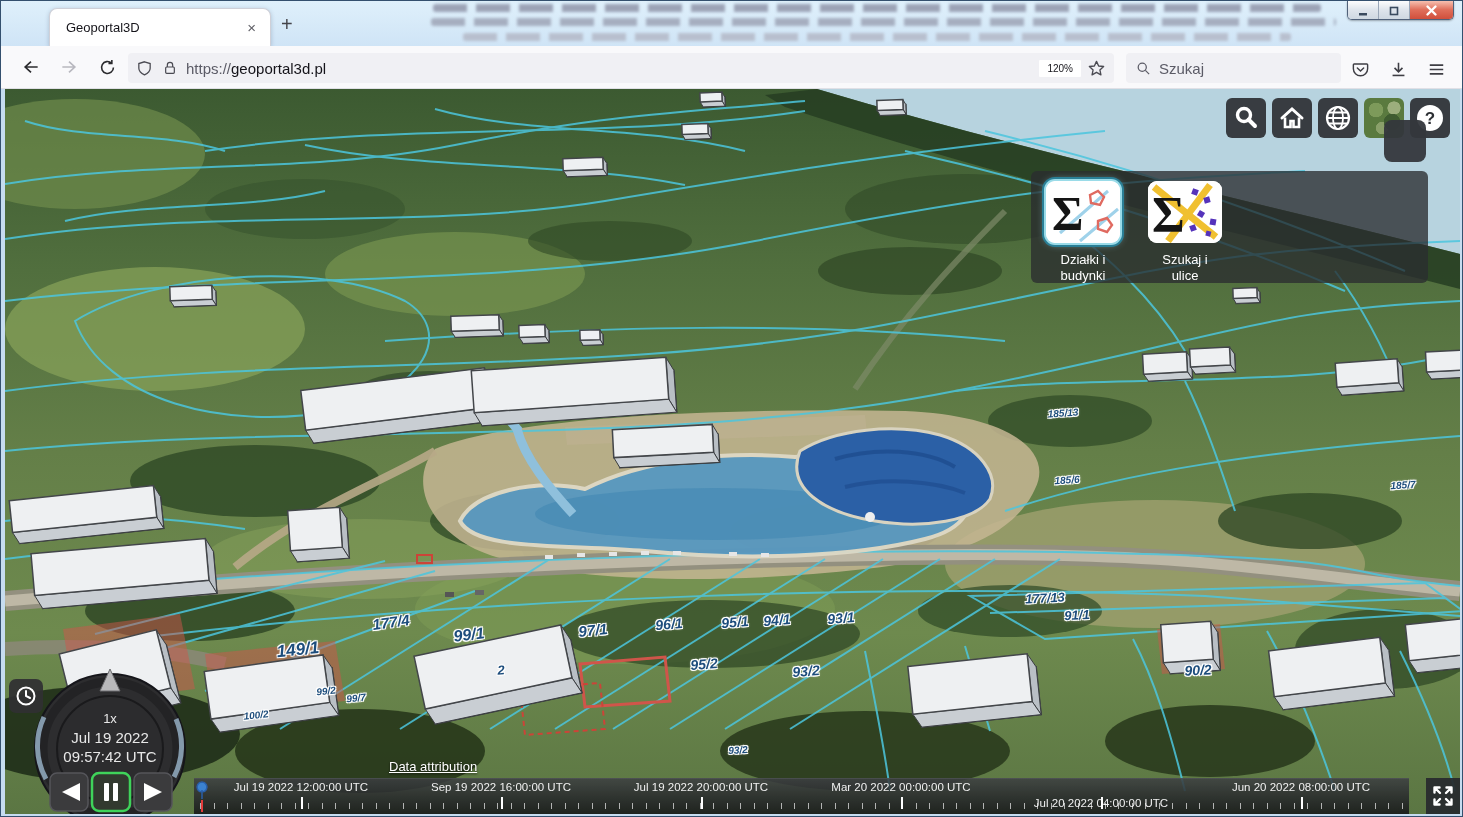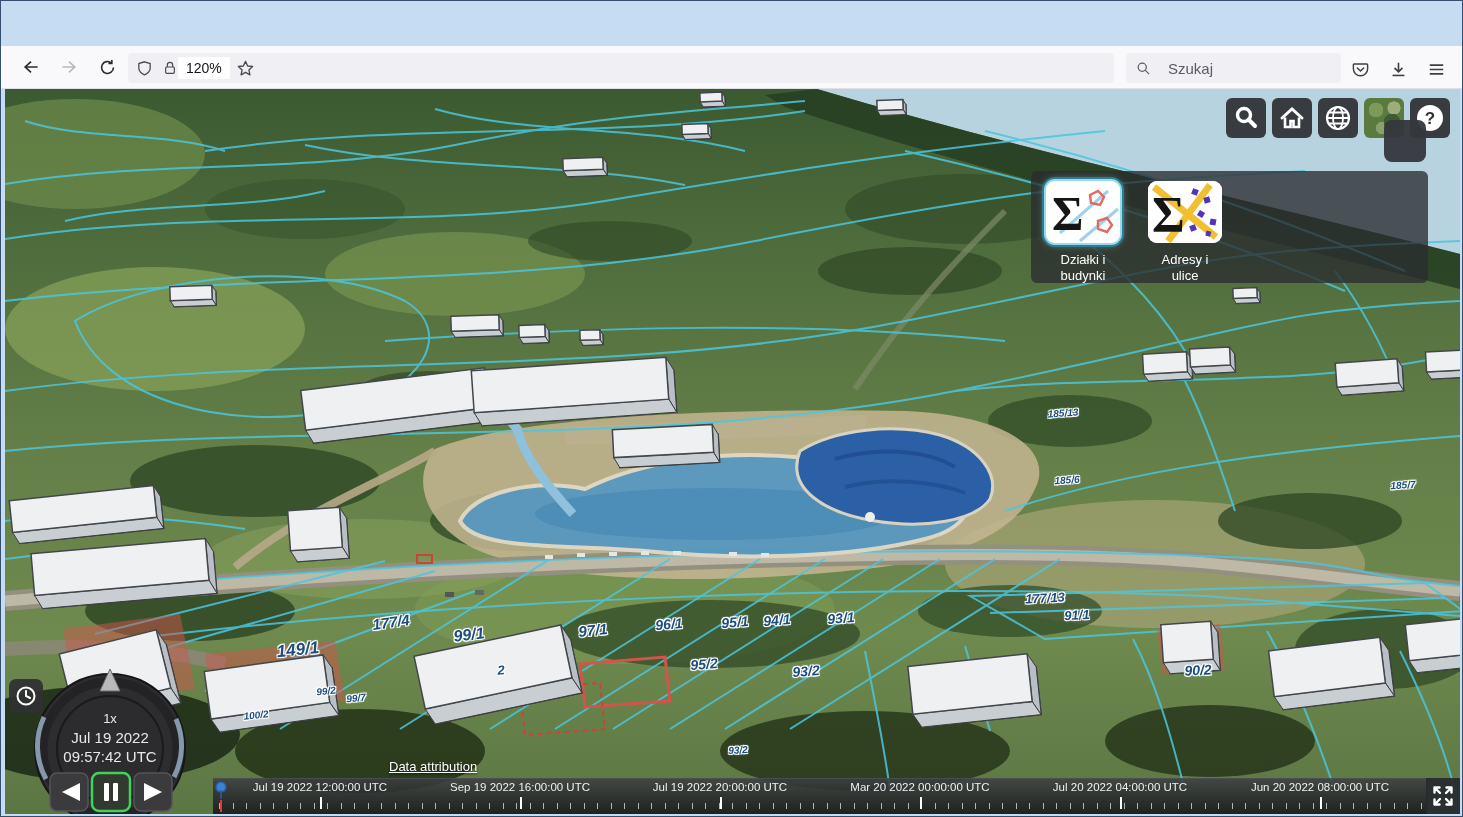"Geoportal3D" div.titlebar { html: none -> <div> <div></div> <div></div> <div></div> <div> <span>Geoportal3D</span> <span>×</span> </div> <span>+</span> <div> <div> <svg> <rect></rect> </svg> </div> <div> <svg> <rect></rect> </svg> </div> <div> <svg> <path></path> </svg> </div> </div> </div> }
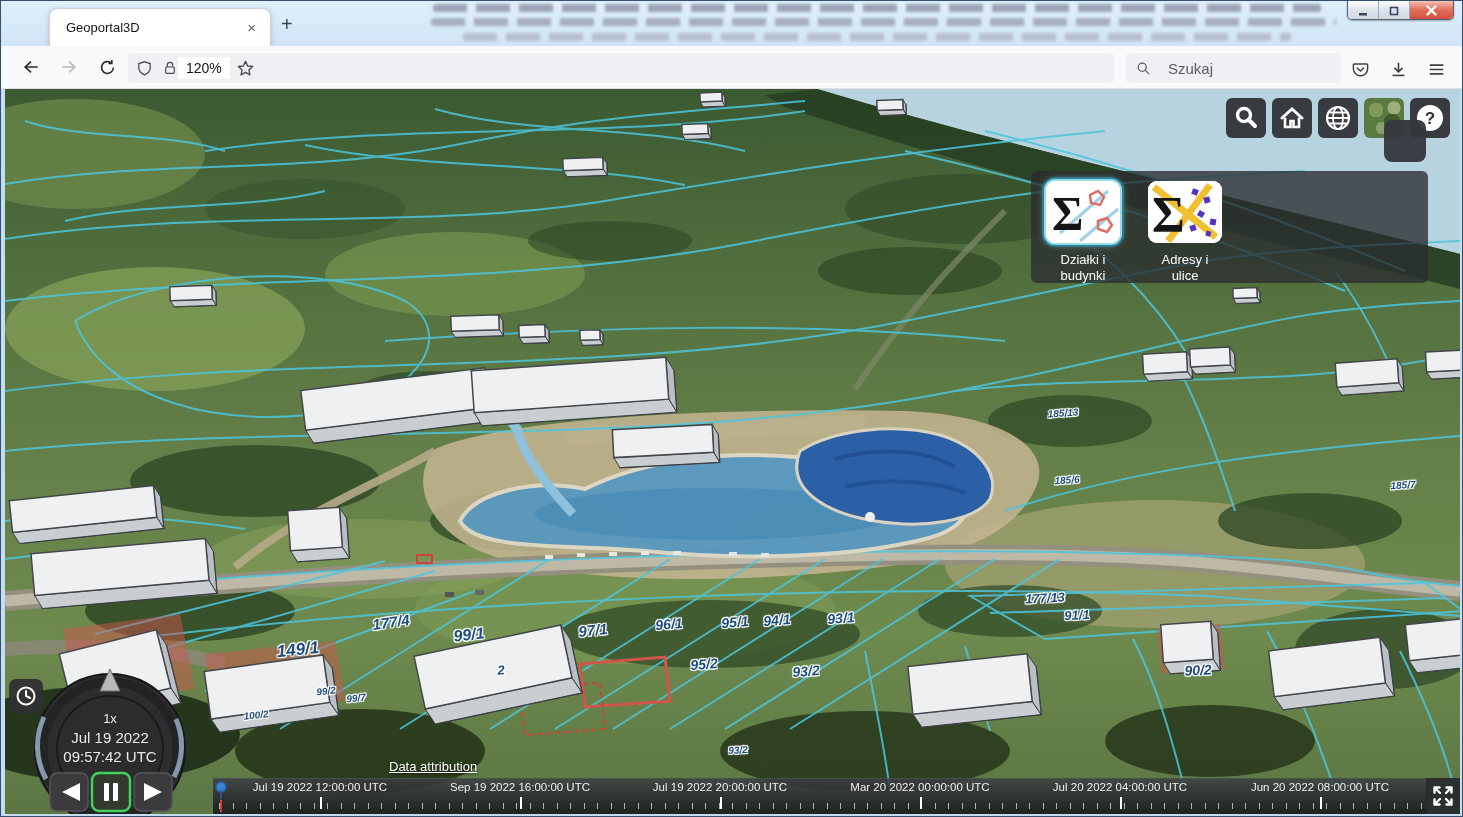"https://geoportal3d.pl" span.url-text { html: none -> <span><span>https://</span><span>geoportal3d.pl</span></span> }
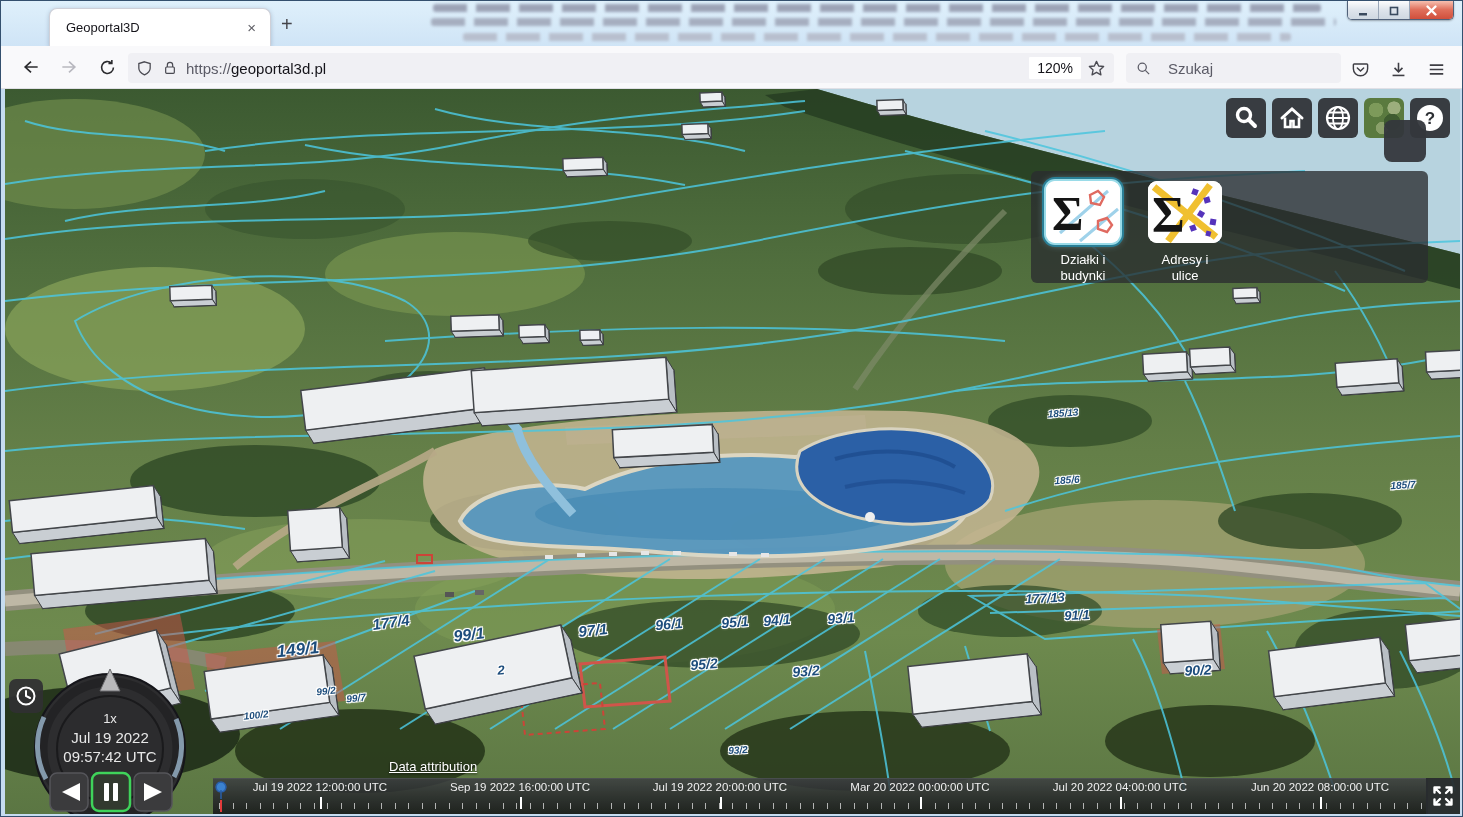"120%" .zoom-pill { font-size: 14px -> 10px }
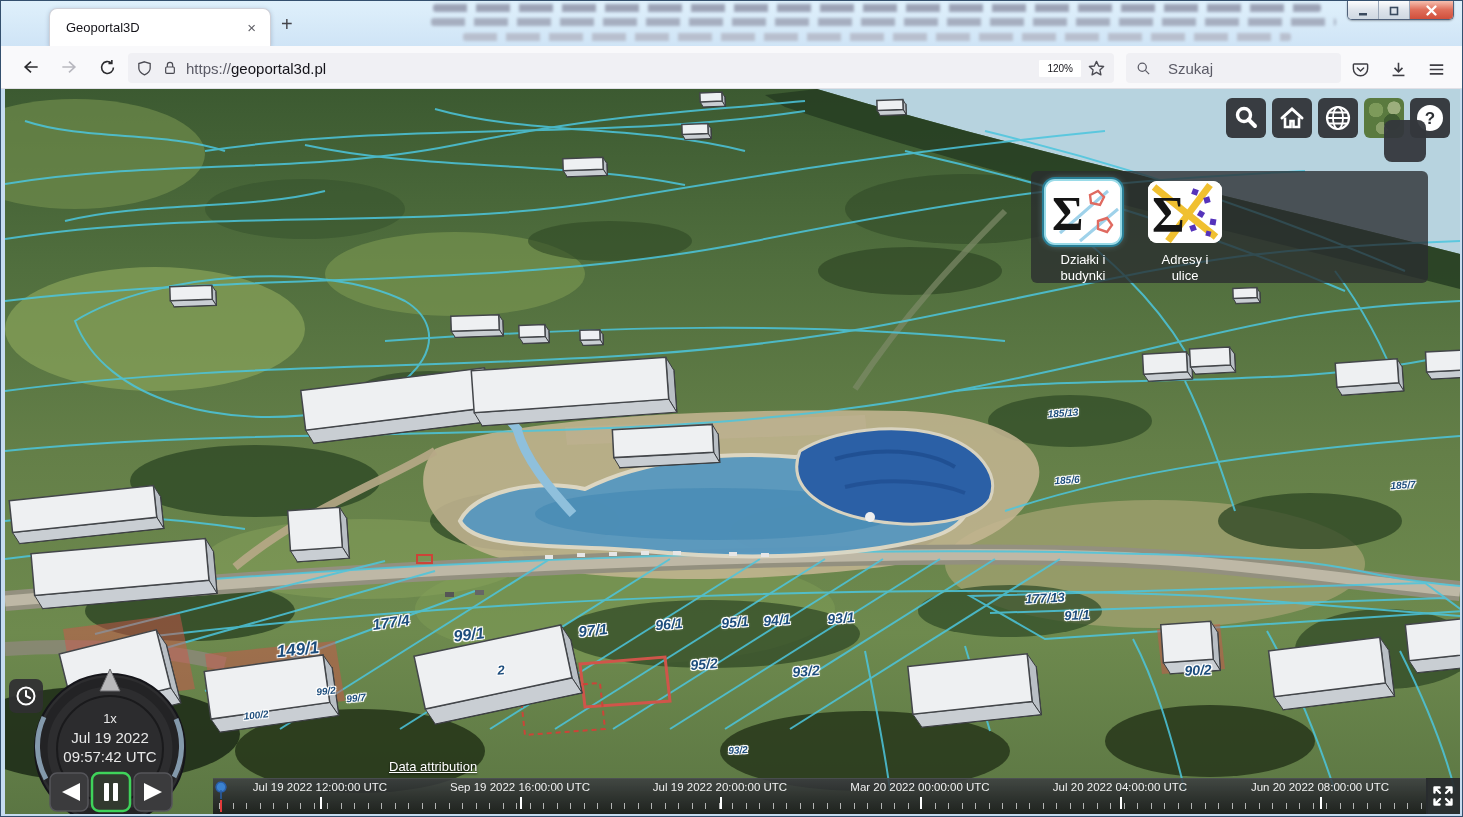"Szukaj" .search-ph { margin-left: 17px -> 8px }
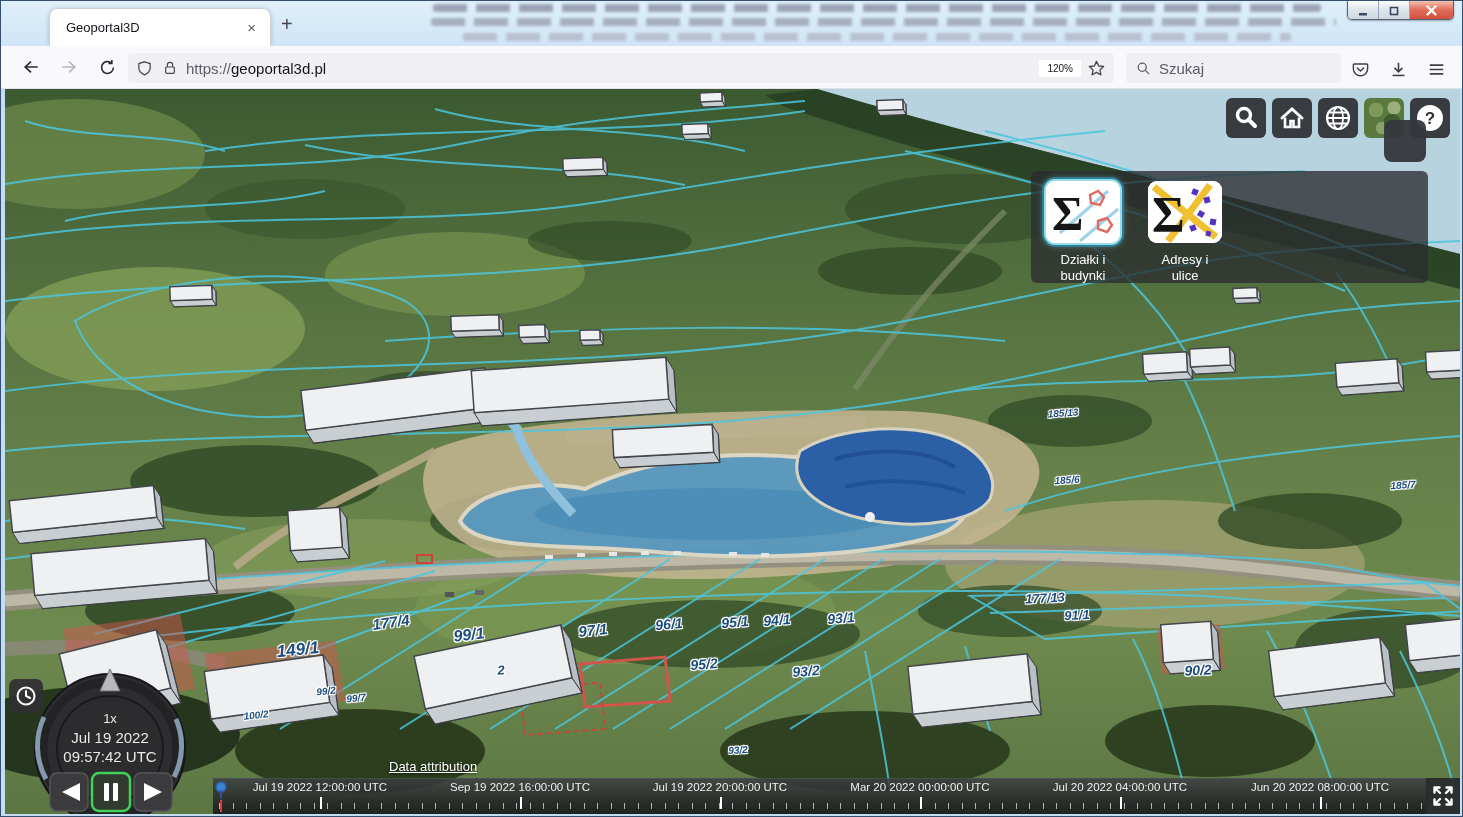"Adresy i" span { text: Adresy -> Szukaj }
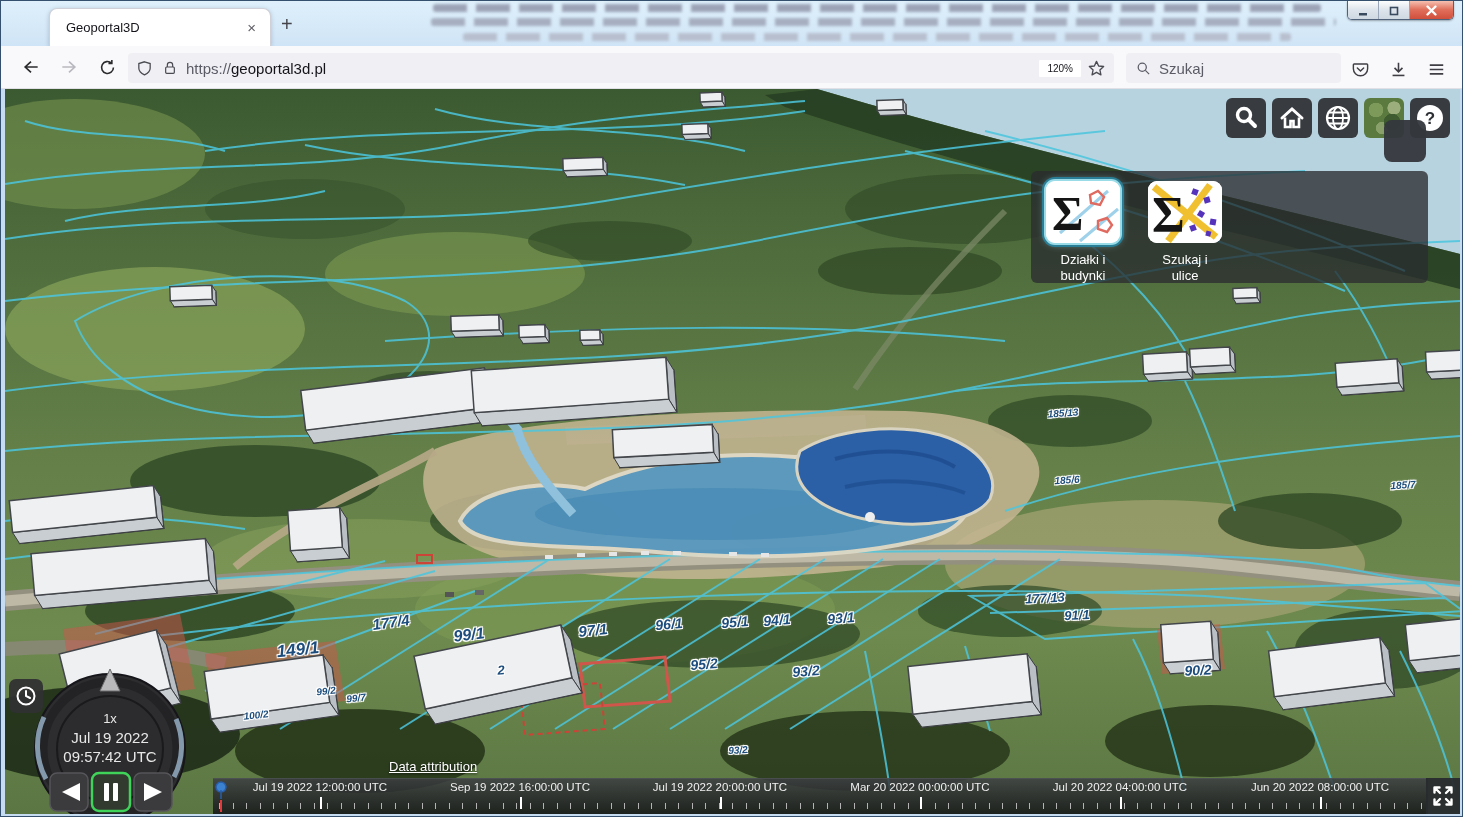"Jul 19 2022 12:00:00 UTC" .timeline { left: 208px -> 189px }
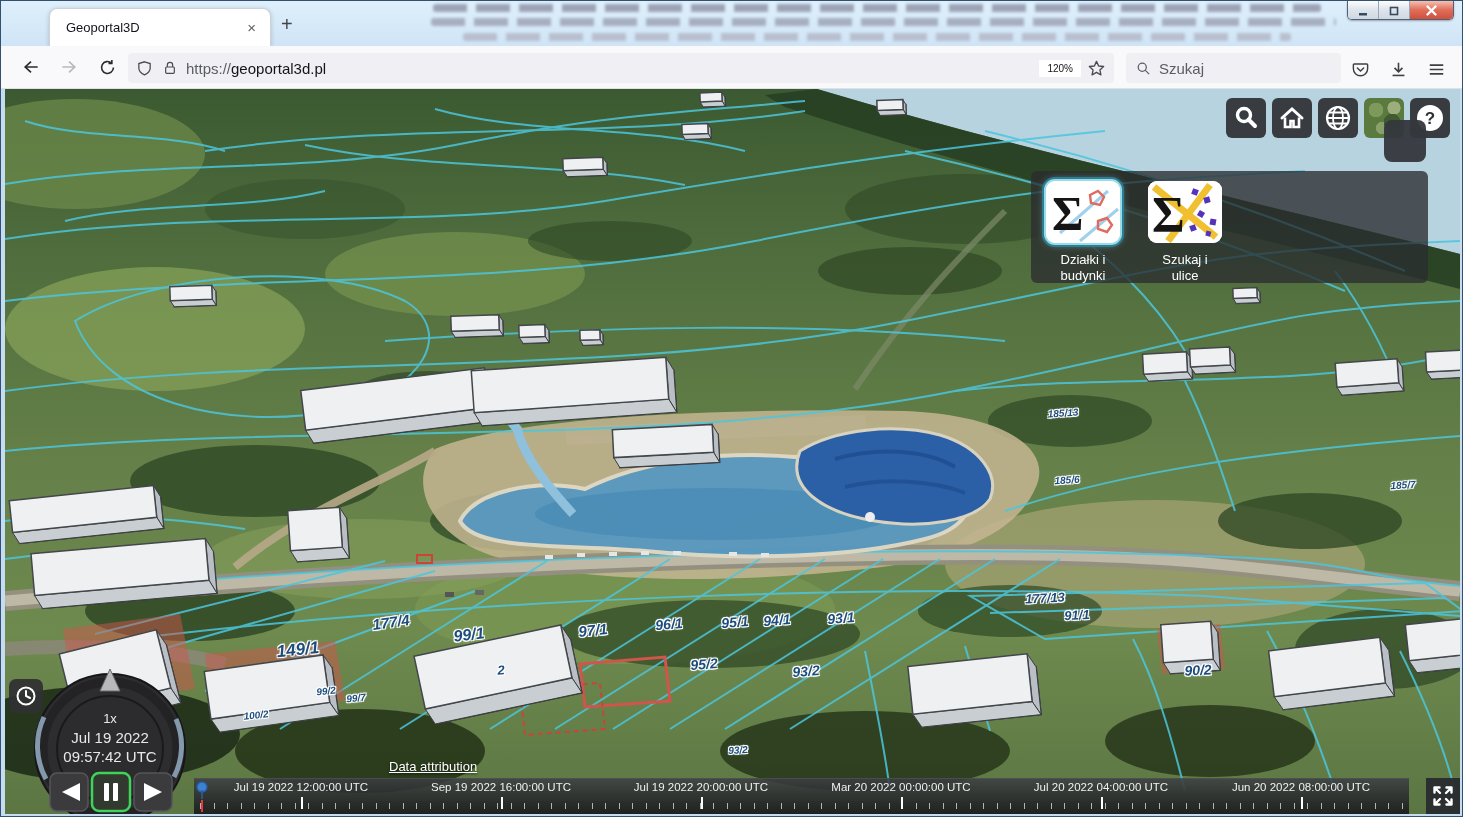"Jul 20 2022 04:00:00 UTC" div.tl-label { margin-top: none -> 16px }
